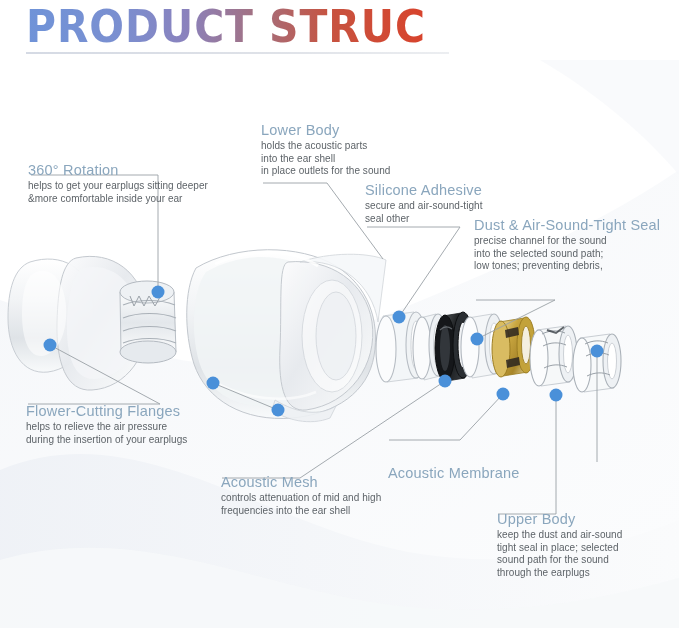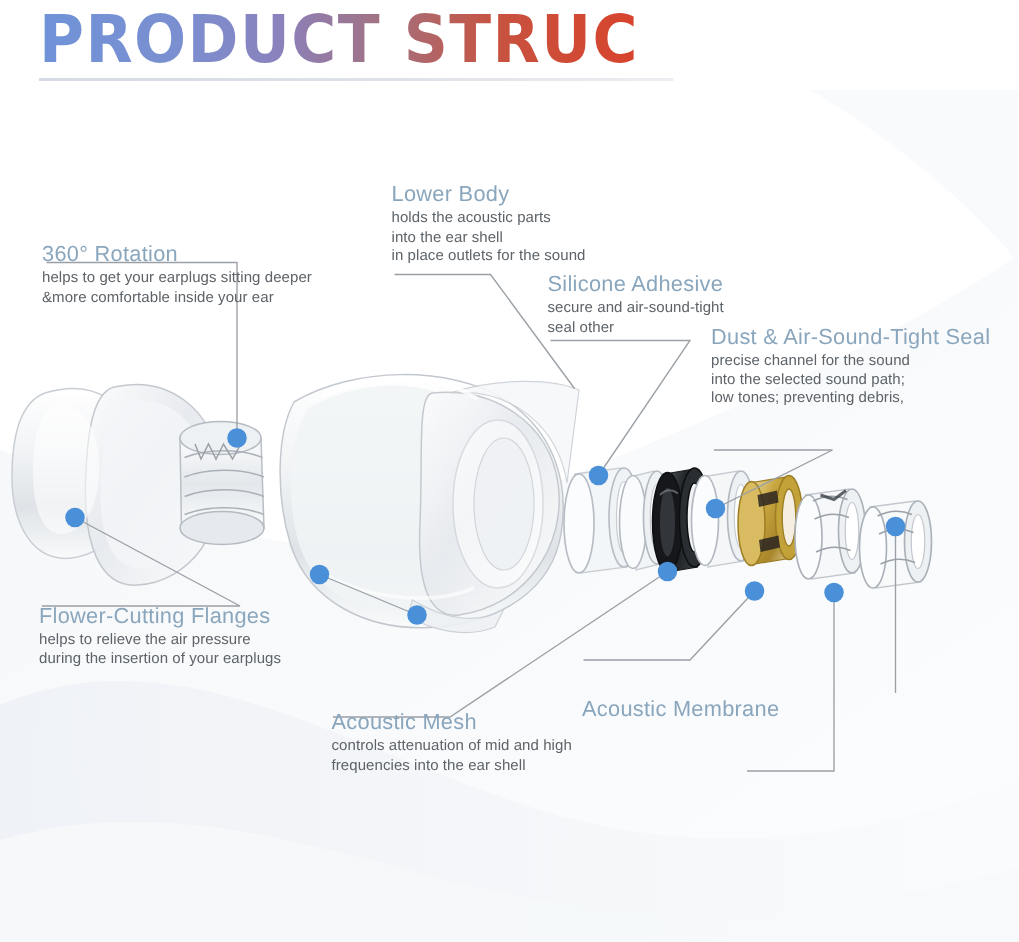"Upper Body" div.callout { html: none -> <div> <h3>Upper Body</h3> <p> <span>keep the dust and air-sound</span> <span>tight seal in place; selected</span> <span>sound path for the sound</span> <span>through the earplugs</span> </p> </div> }
